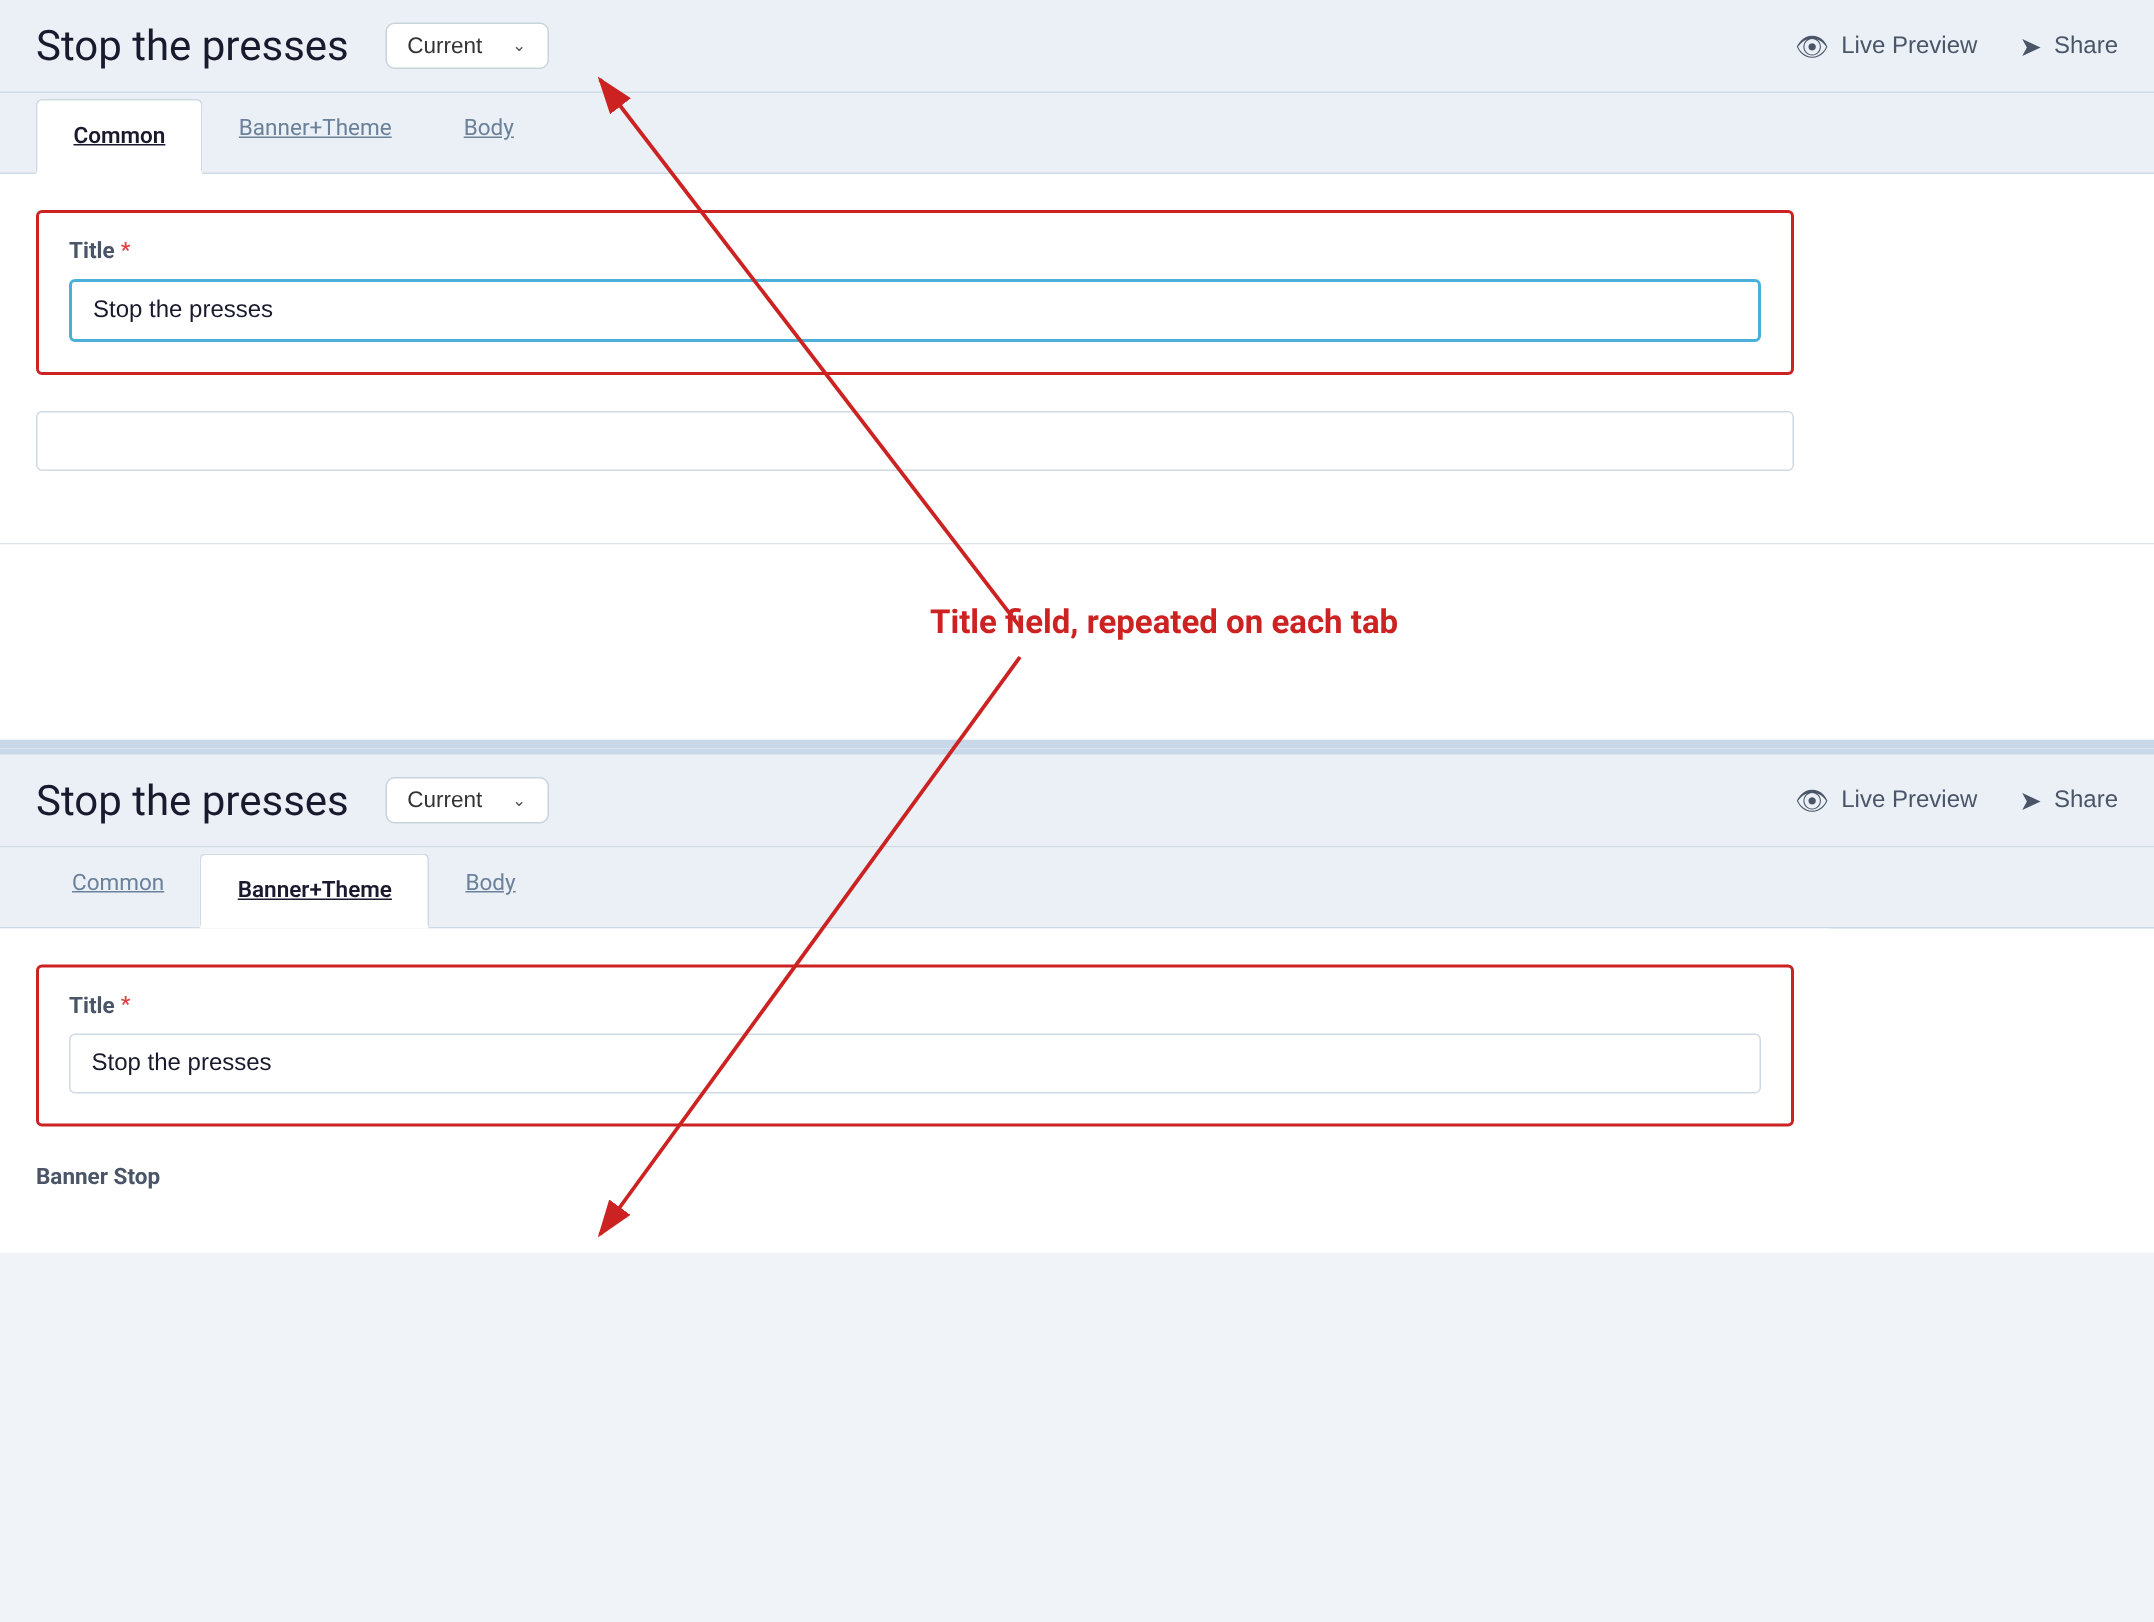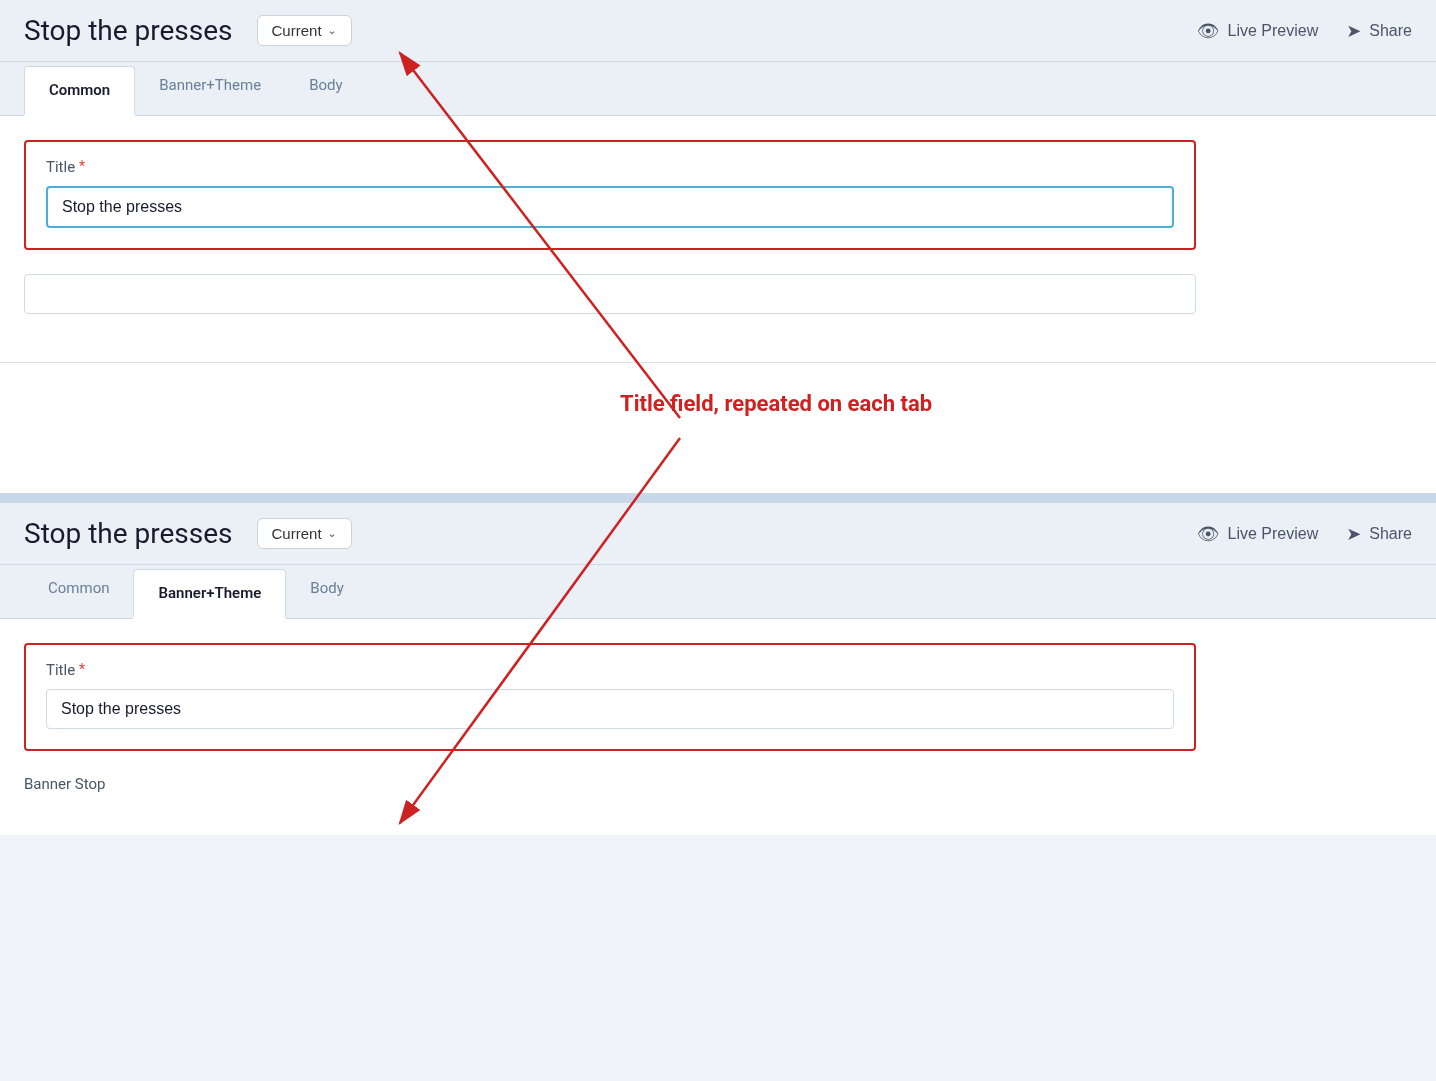"Current" .version-dropdown { gap: 6px -> 20px }
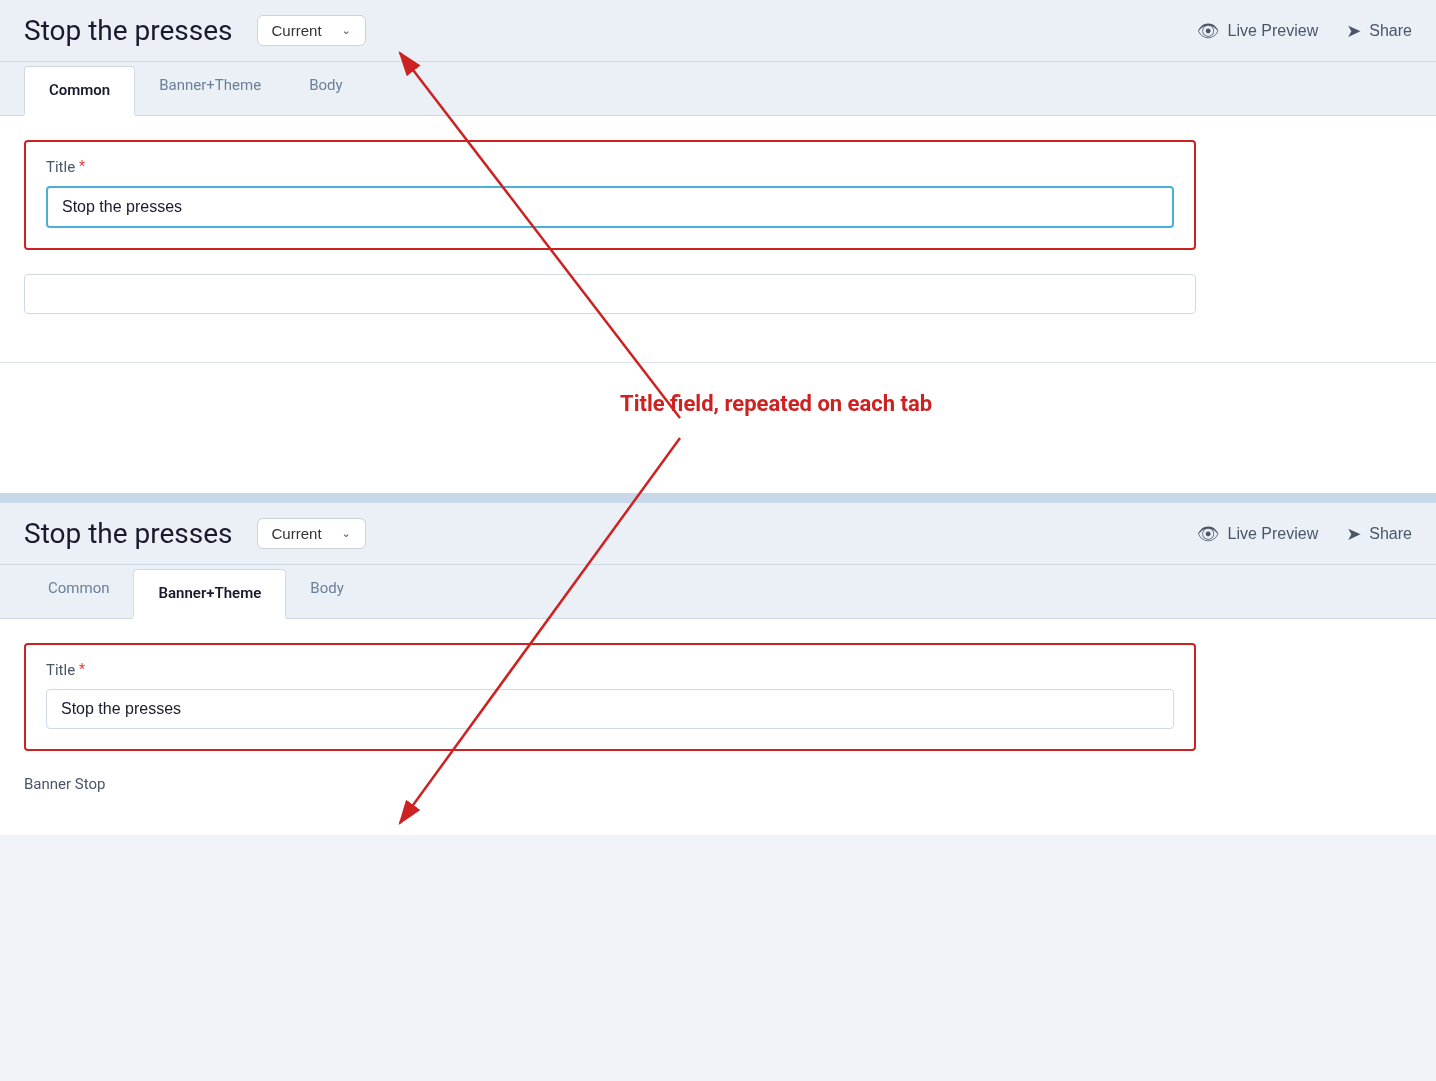"Common" .tab { text-decoration: none -> underline }
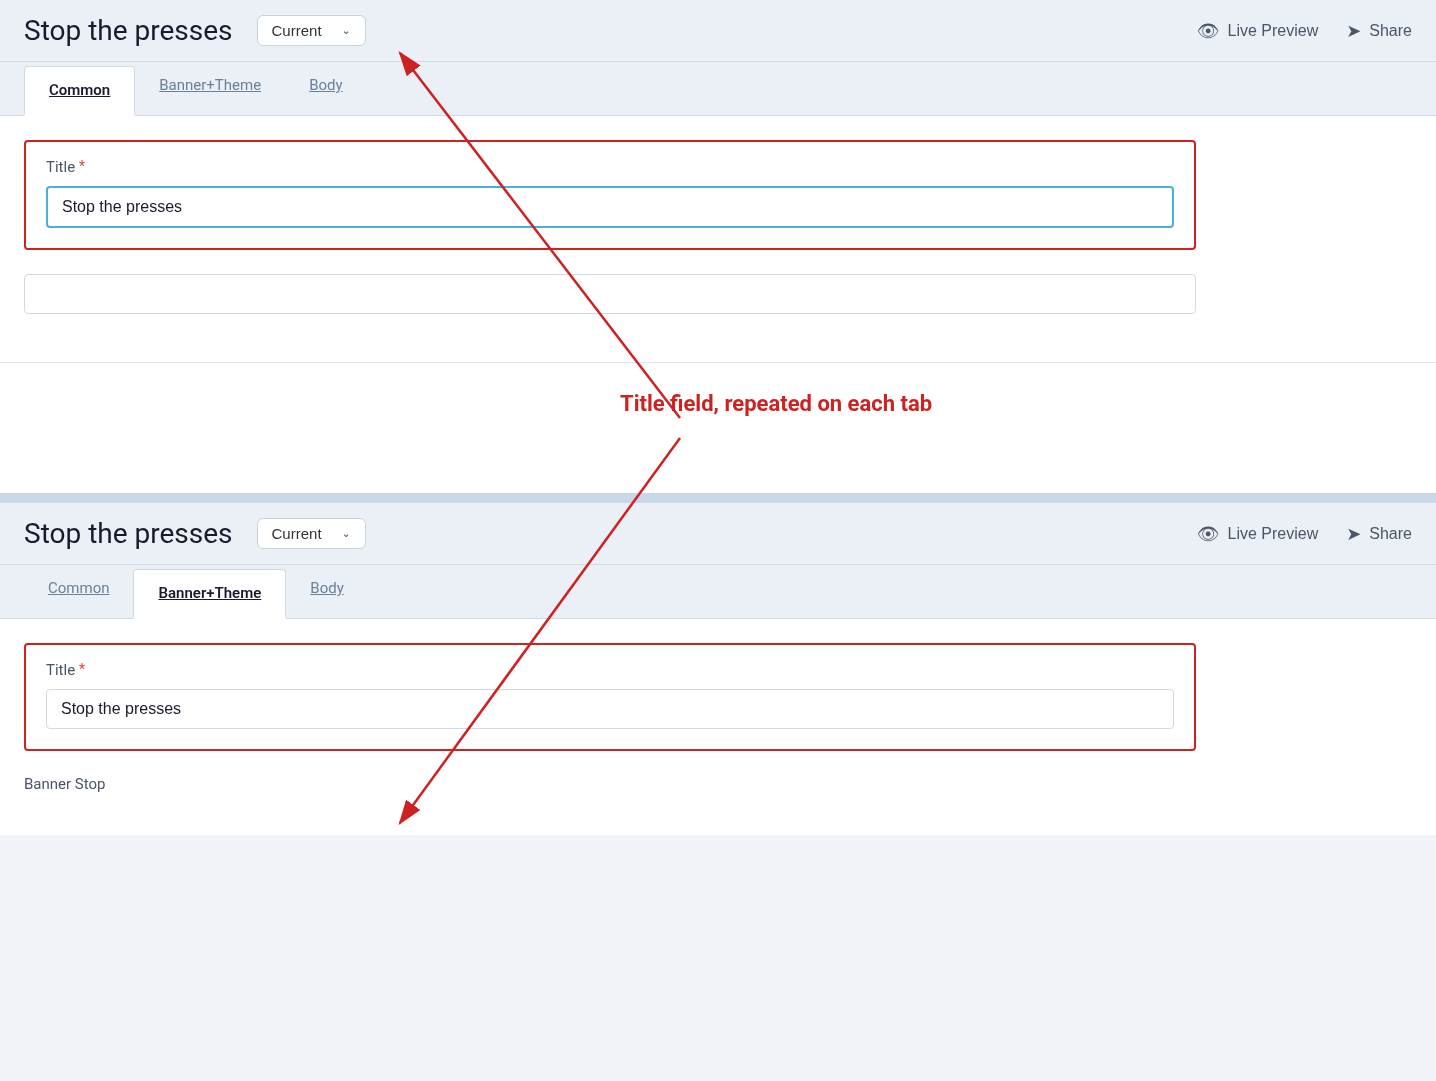"Title" .field-label { align-items: none -> center; font-weight: 400 -> 700 }
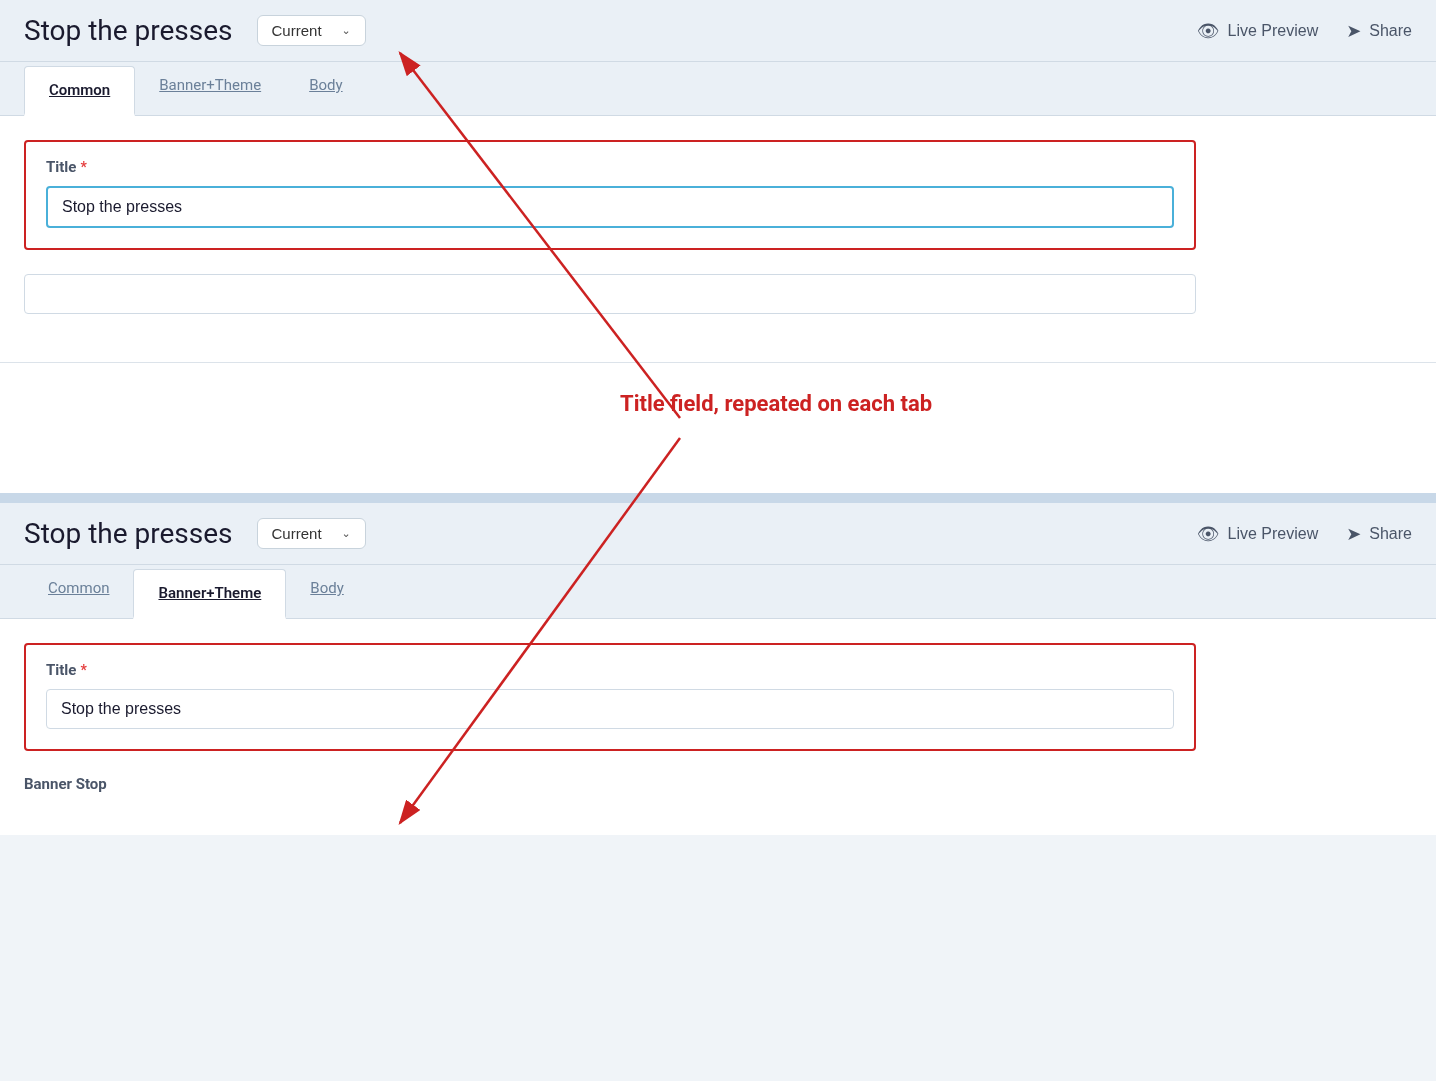"Title field, repeated on each" div { top: 28px -> 40px }
